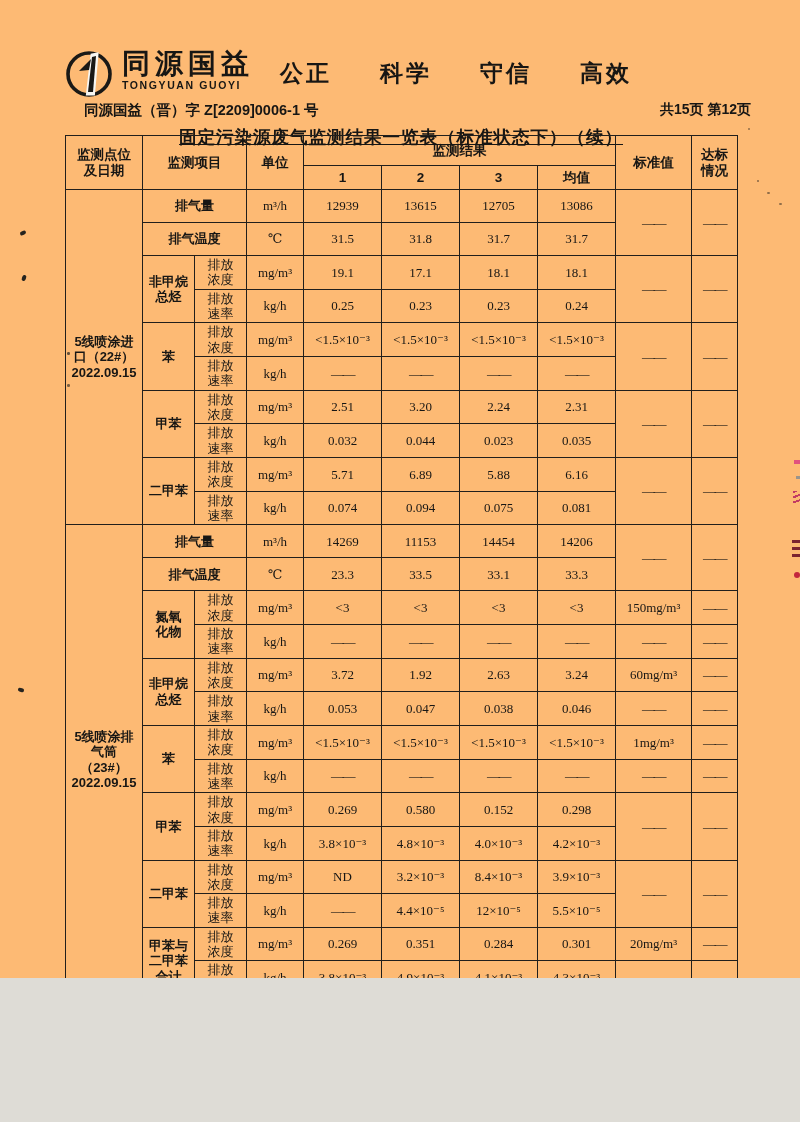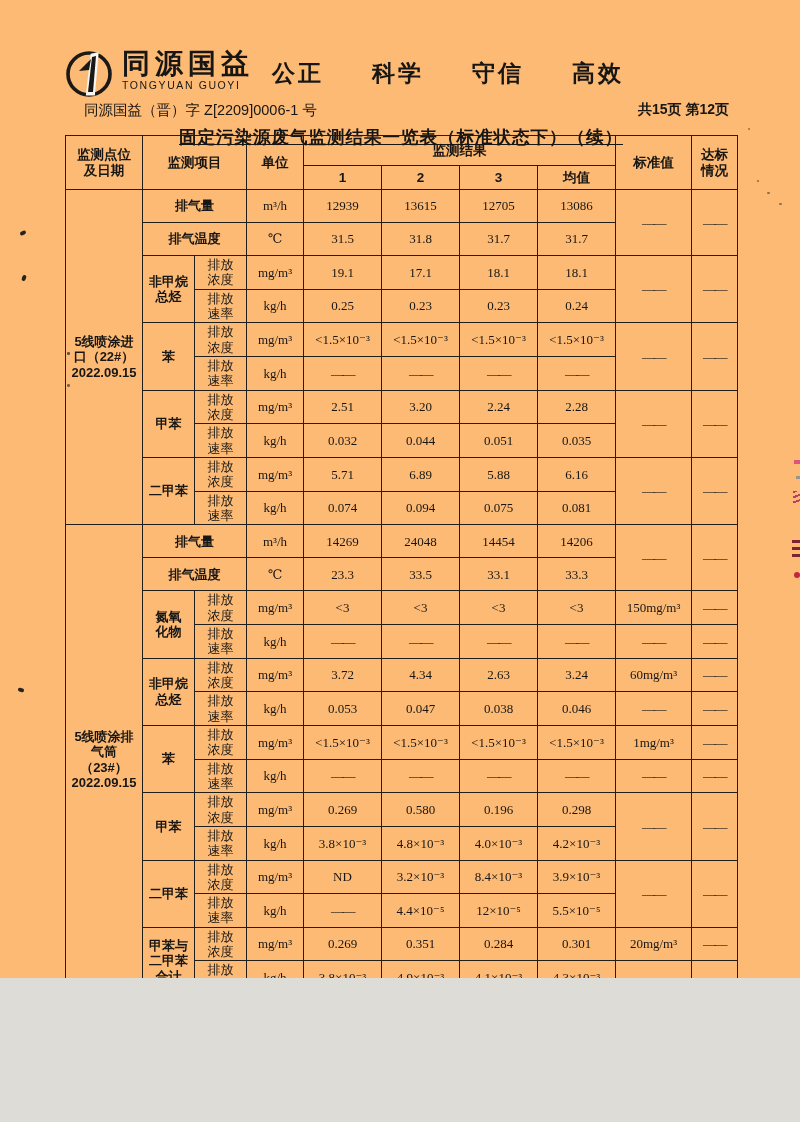"TONGYUAN GUOYI" .logo-en { font-weight: normal -> bold }
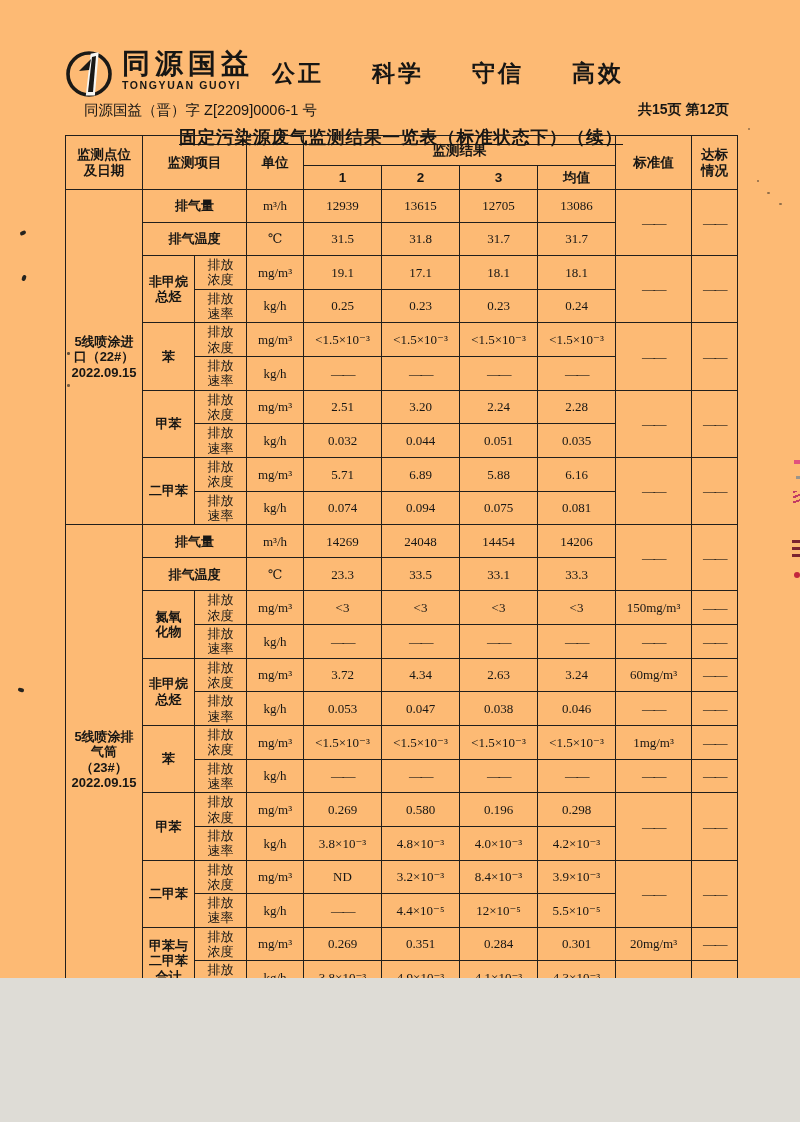"公正" .slogans { left: 272px -> 280px }
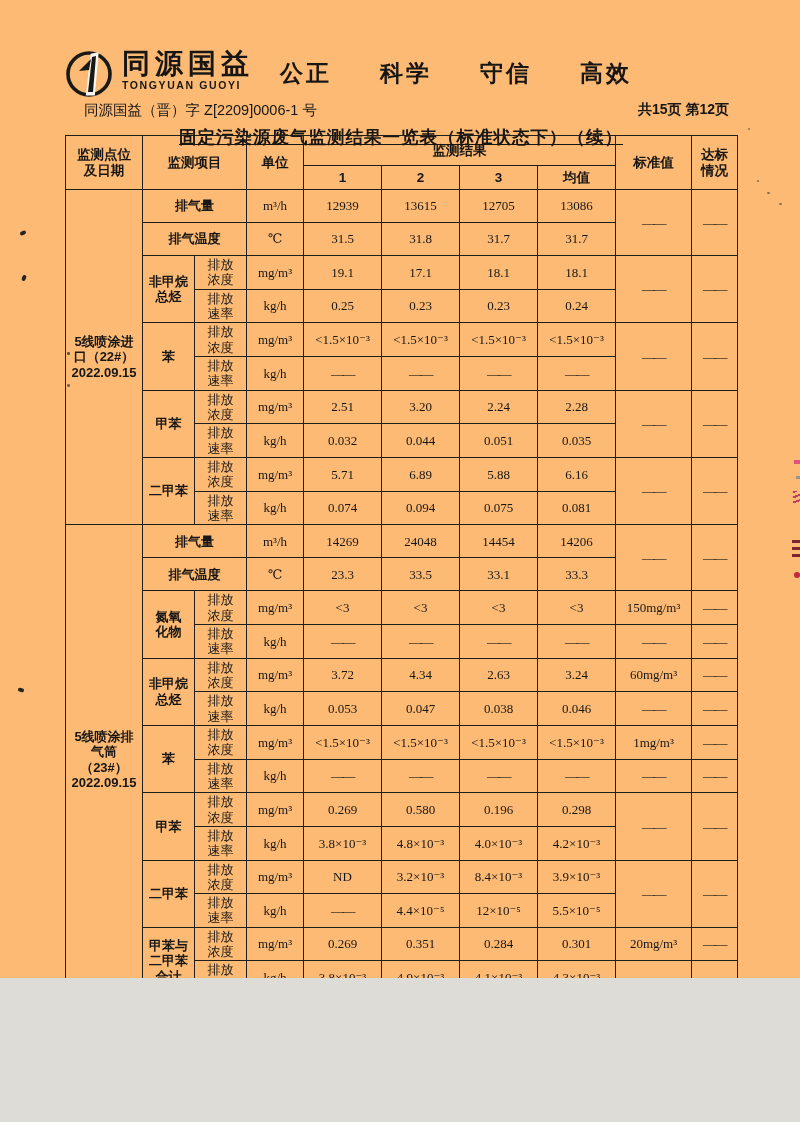"同源国益（晋）字 Z[2209]0006-1 号" .doc-no { font-weight: normal -> bold }
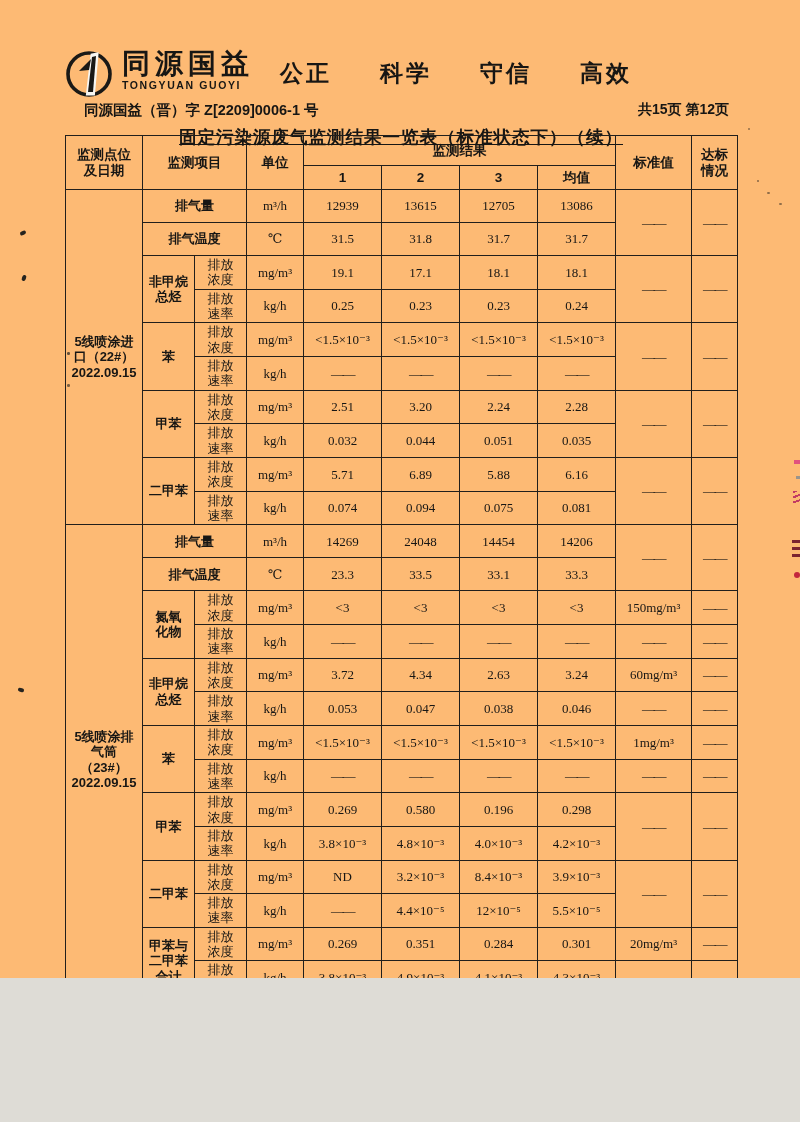"共15页 第12页" .page-info { right: 71px -> 49px }
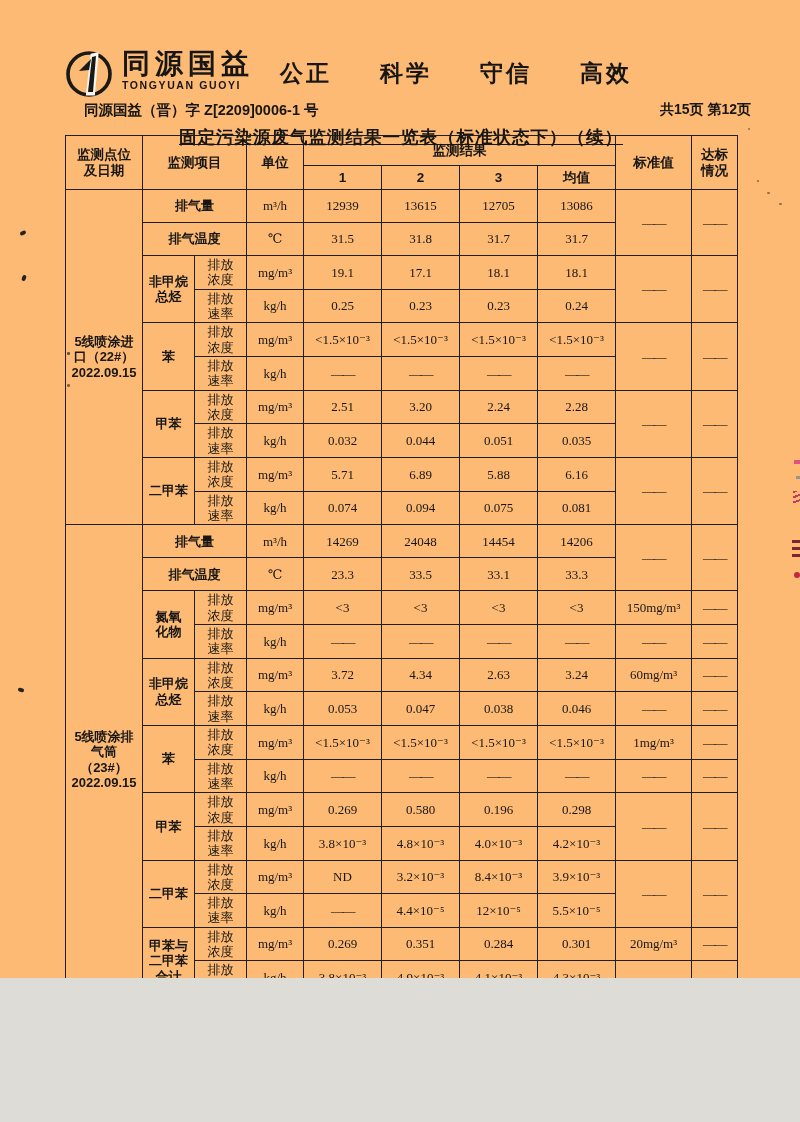"2.28" td.v { text: 2.28 -> 2.31 }
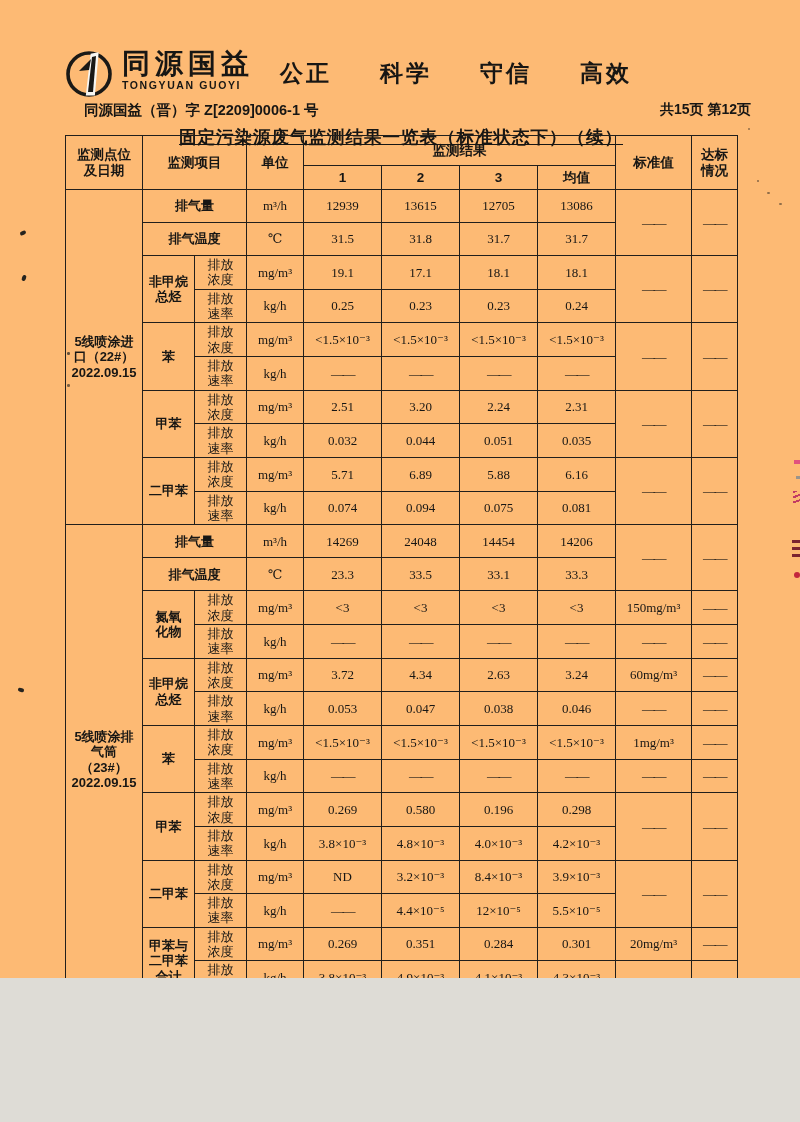"0.051" td.v { text: 0.051 -> 0.023 }
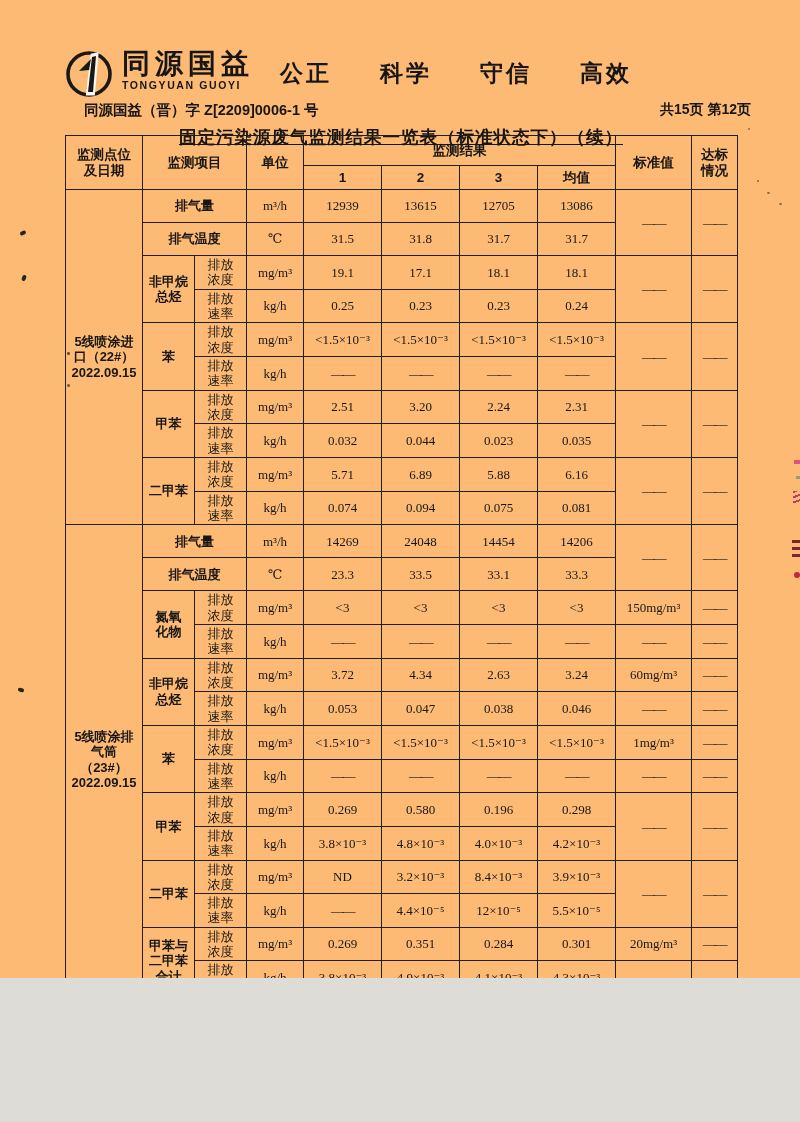"24048" td.v { text: 24048 -> 11153 }
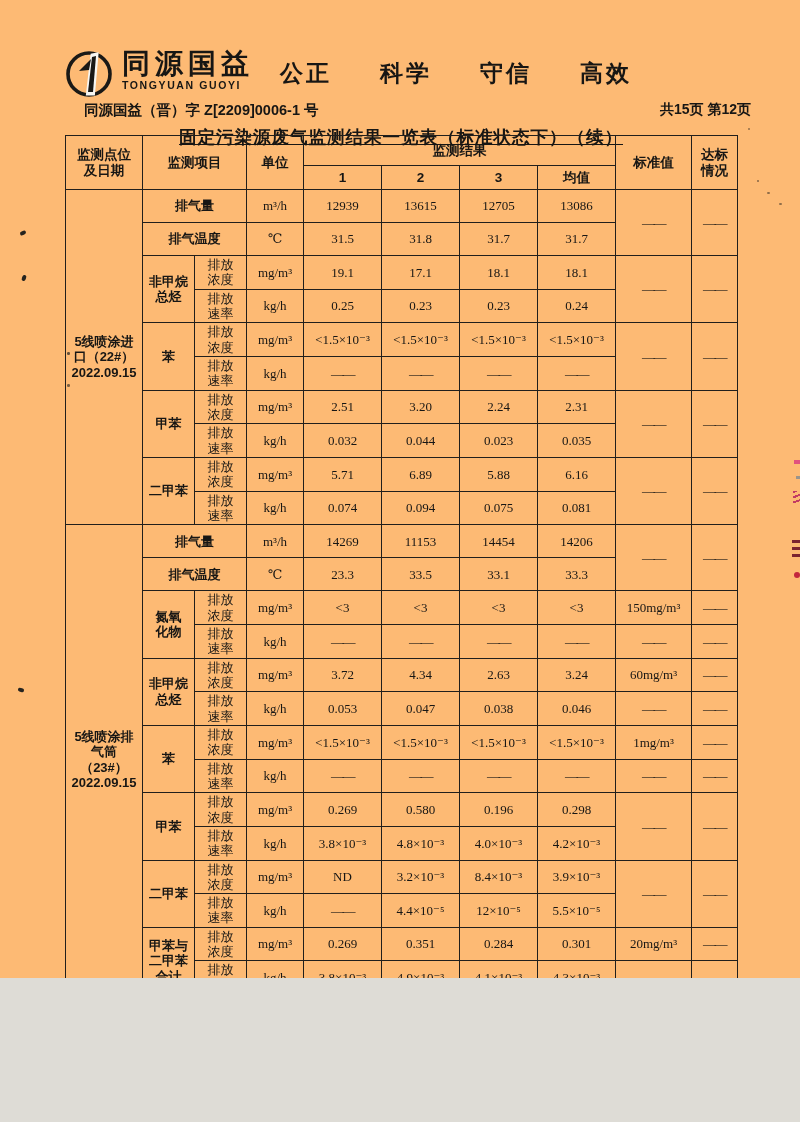"4.34" td.v { text: 4.34 -> 1.92 }
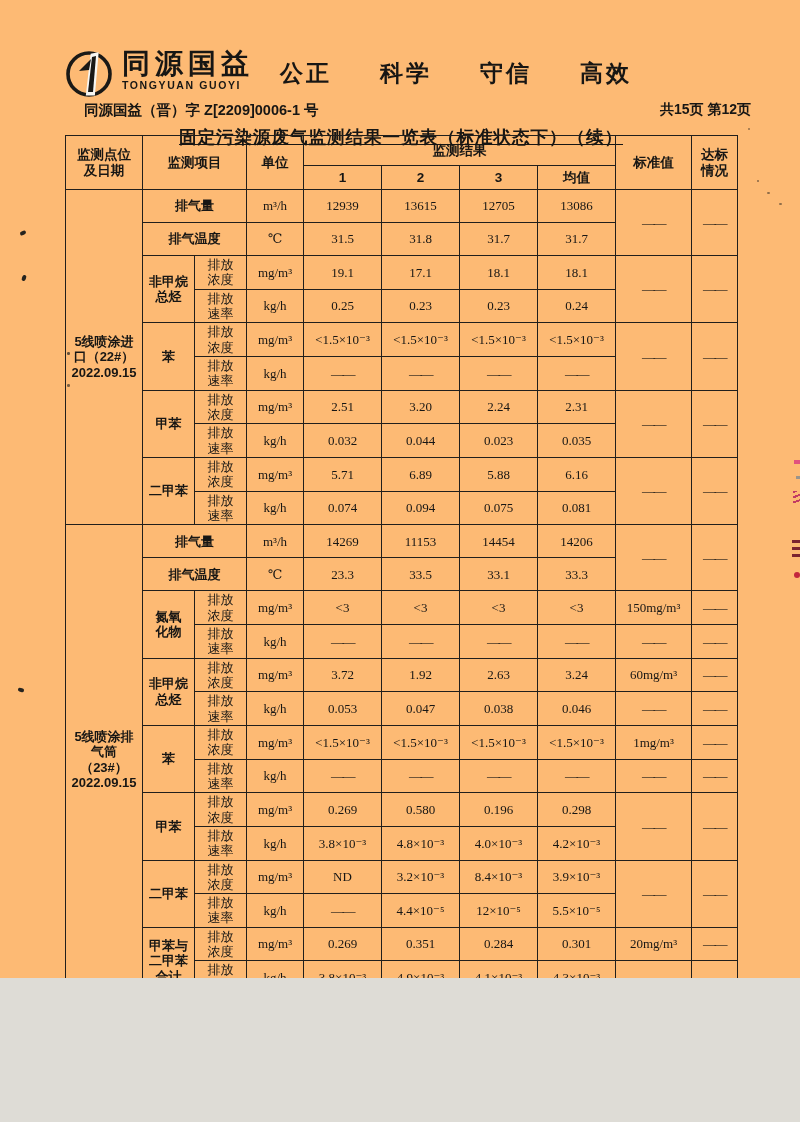"0.196" td.v { text: 0.196 -> 0.152 }
